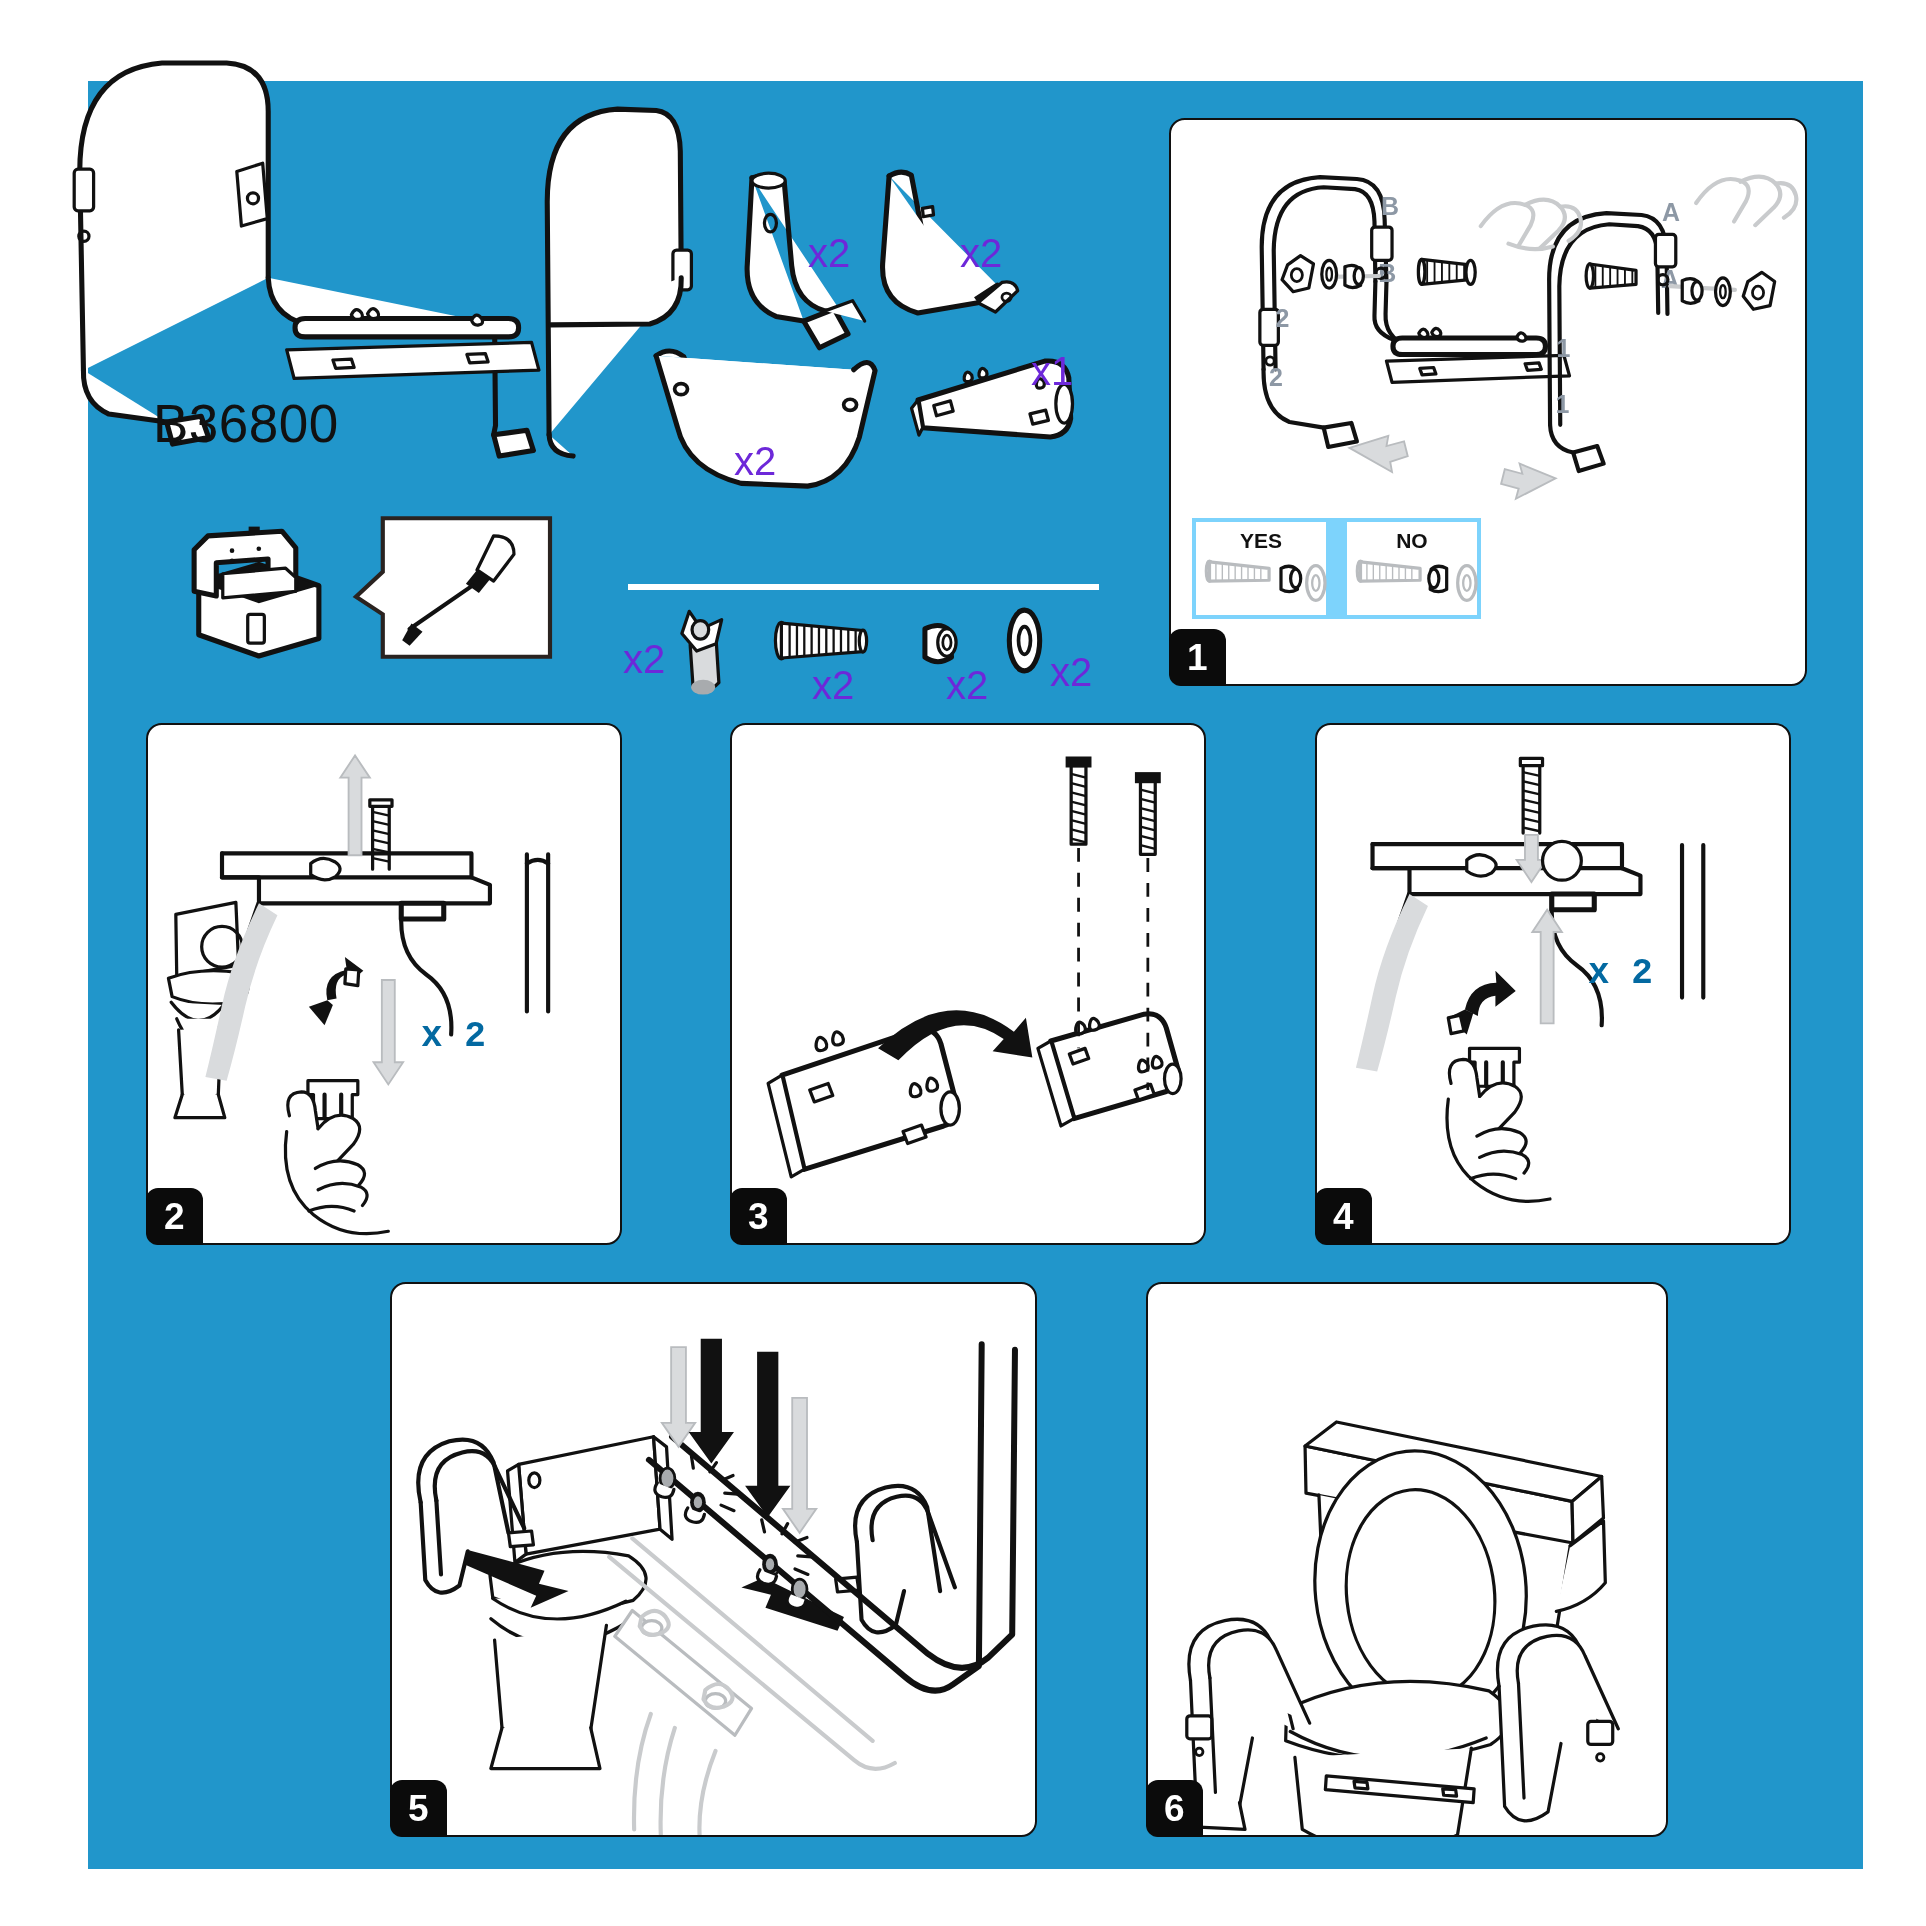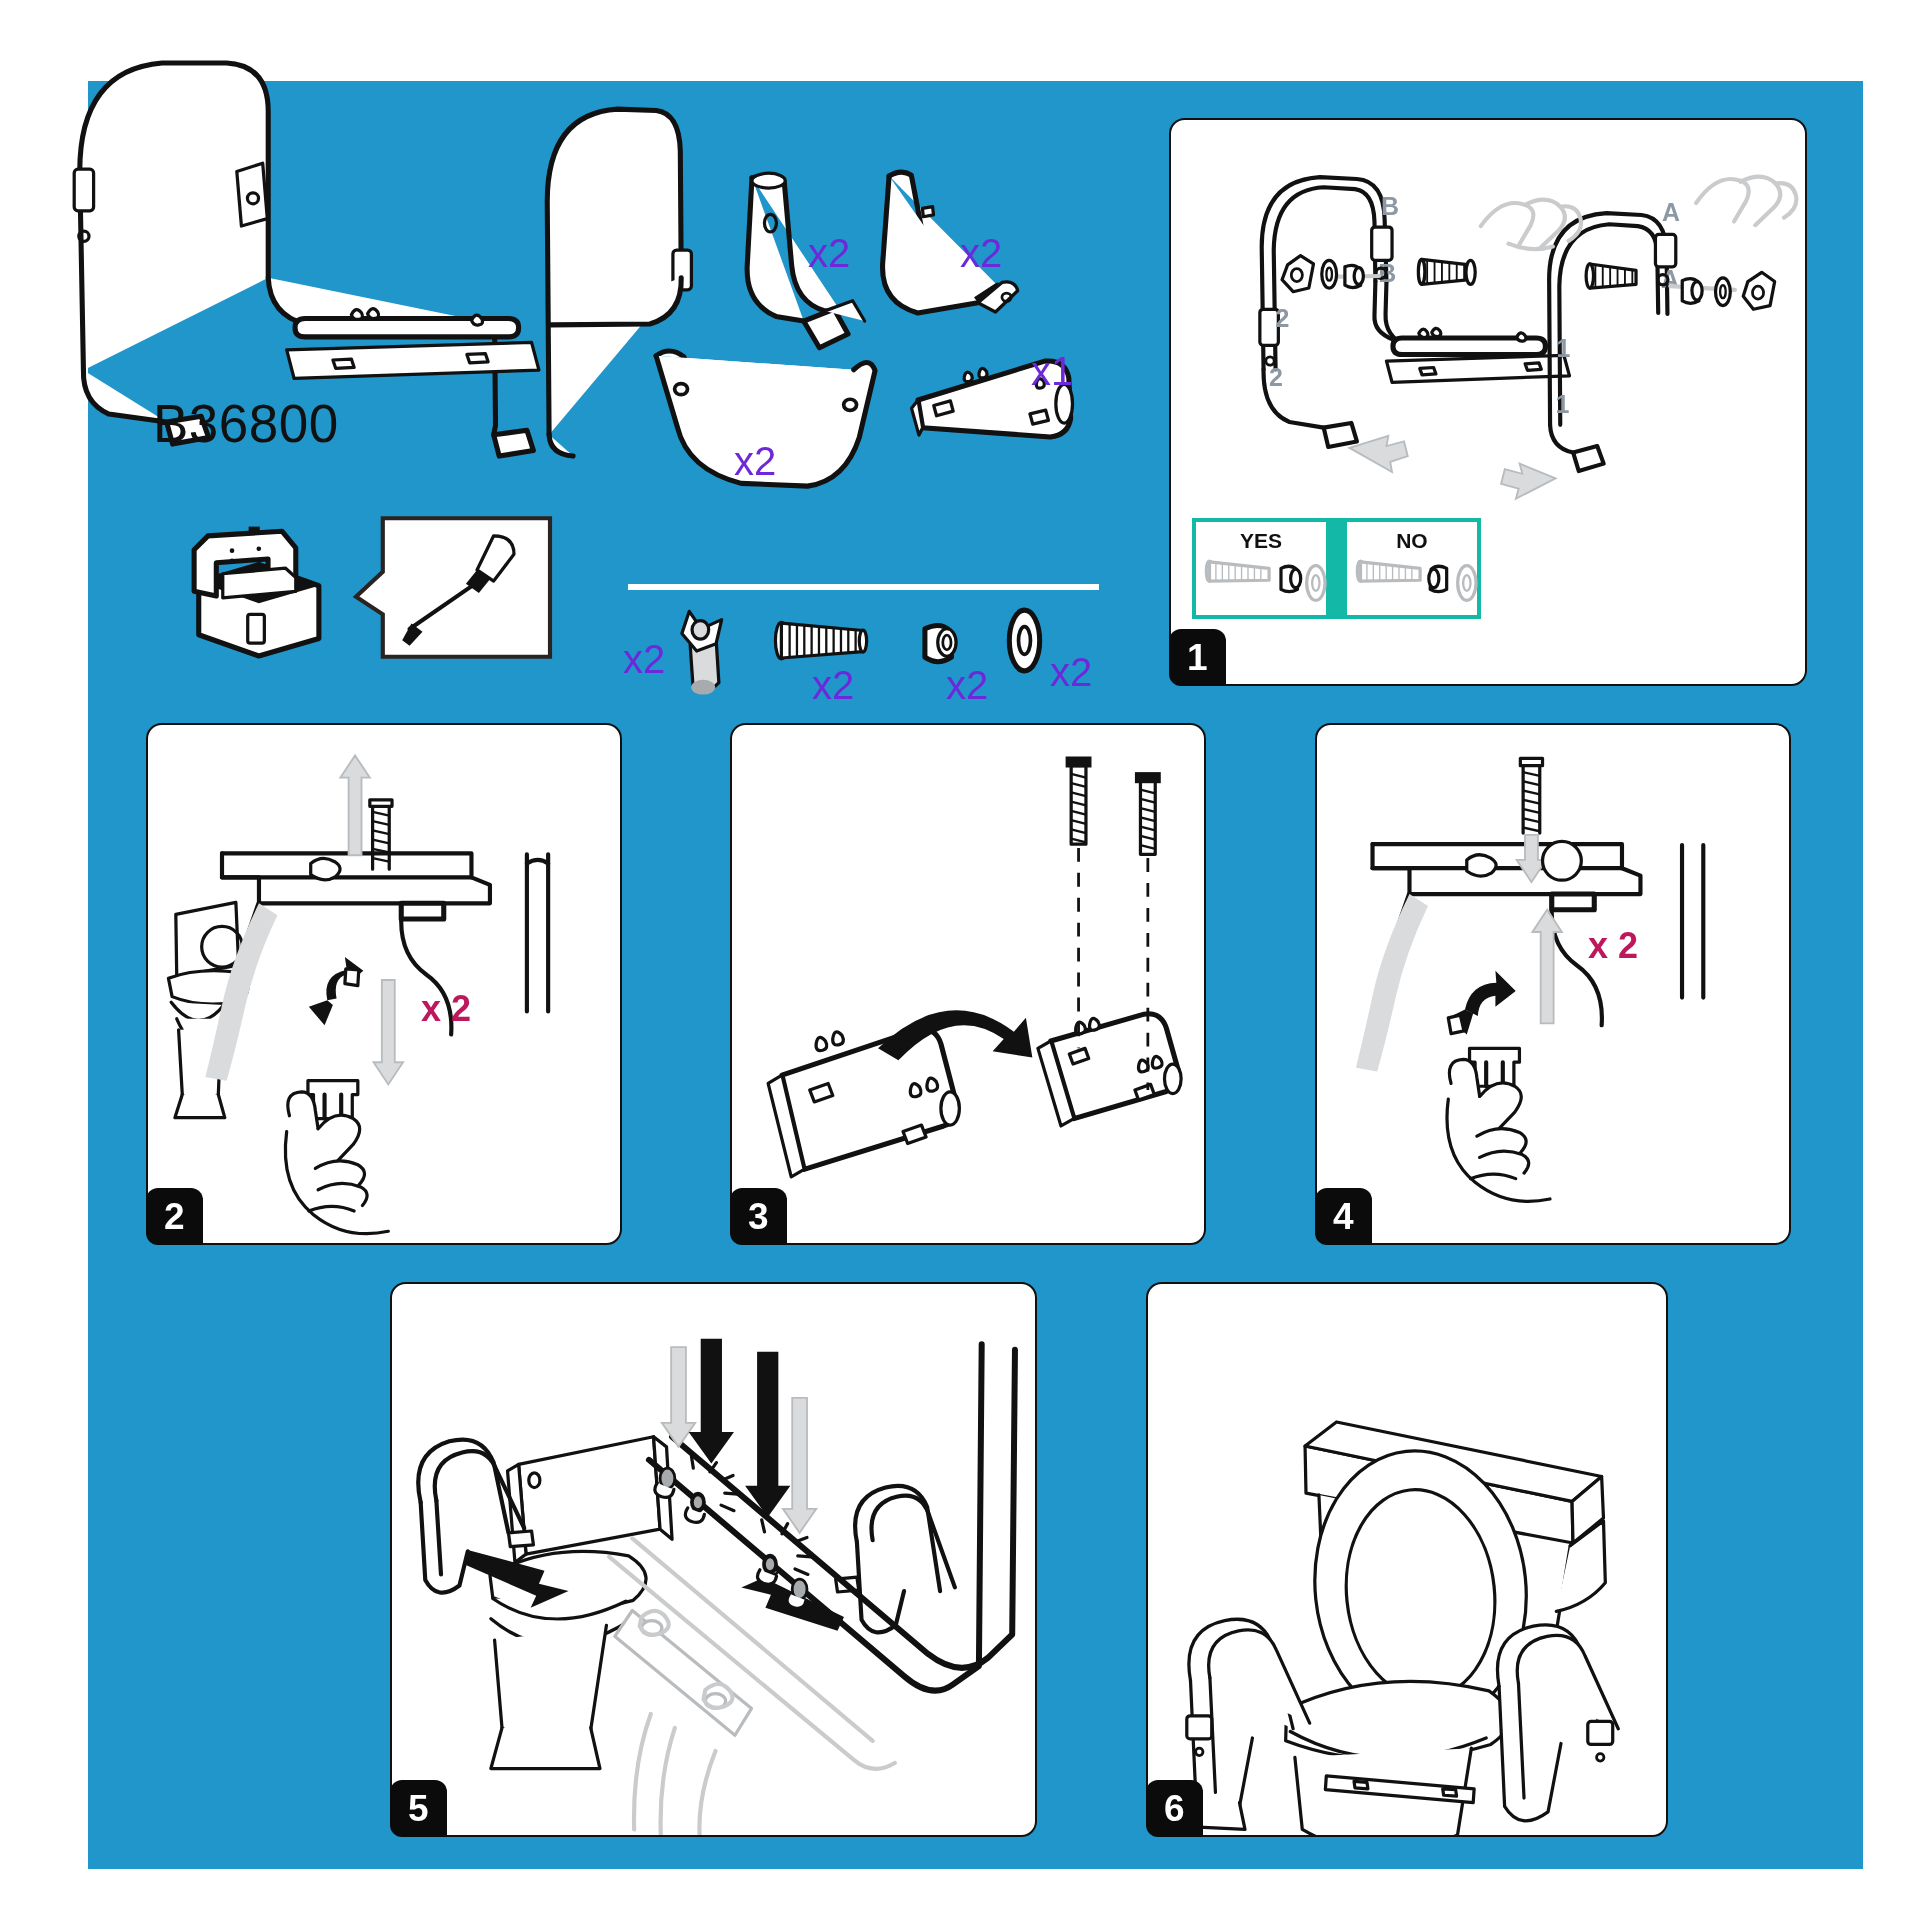"YES" .yesno-wrap { background: #14b8a6 -> #7dd3fc }
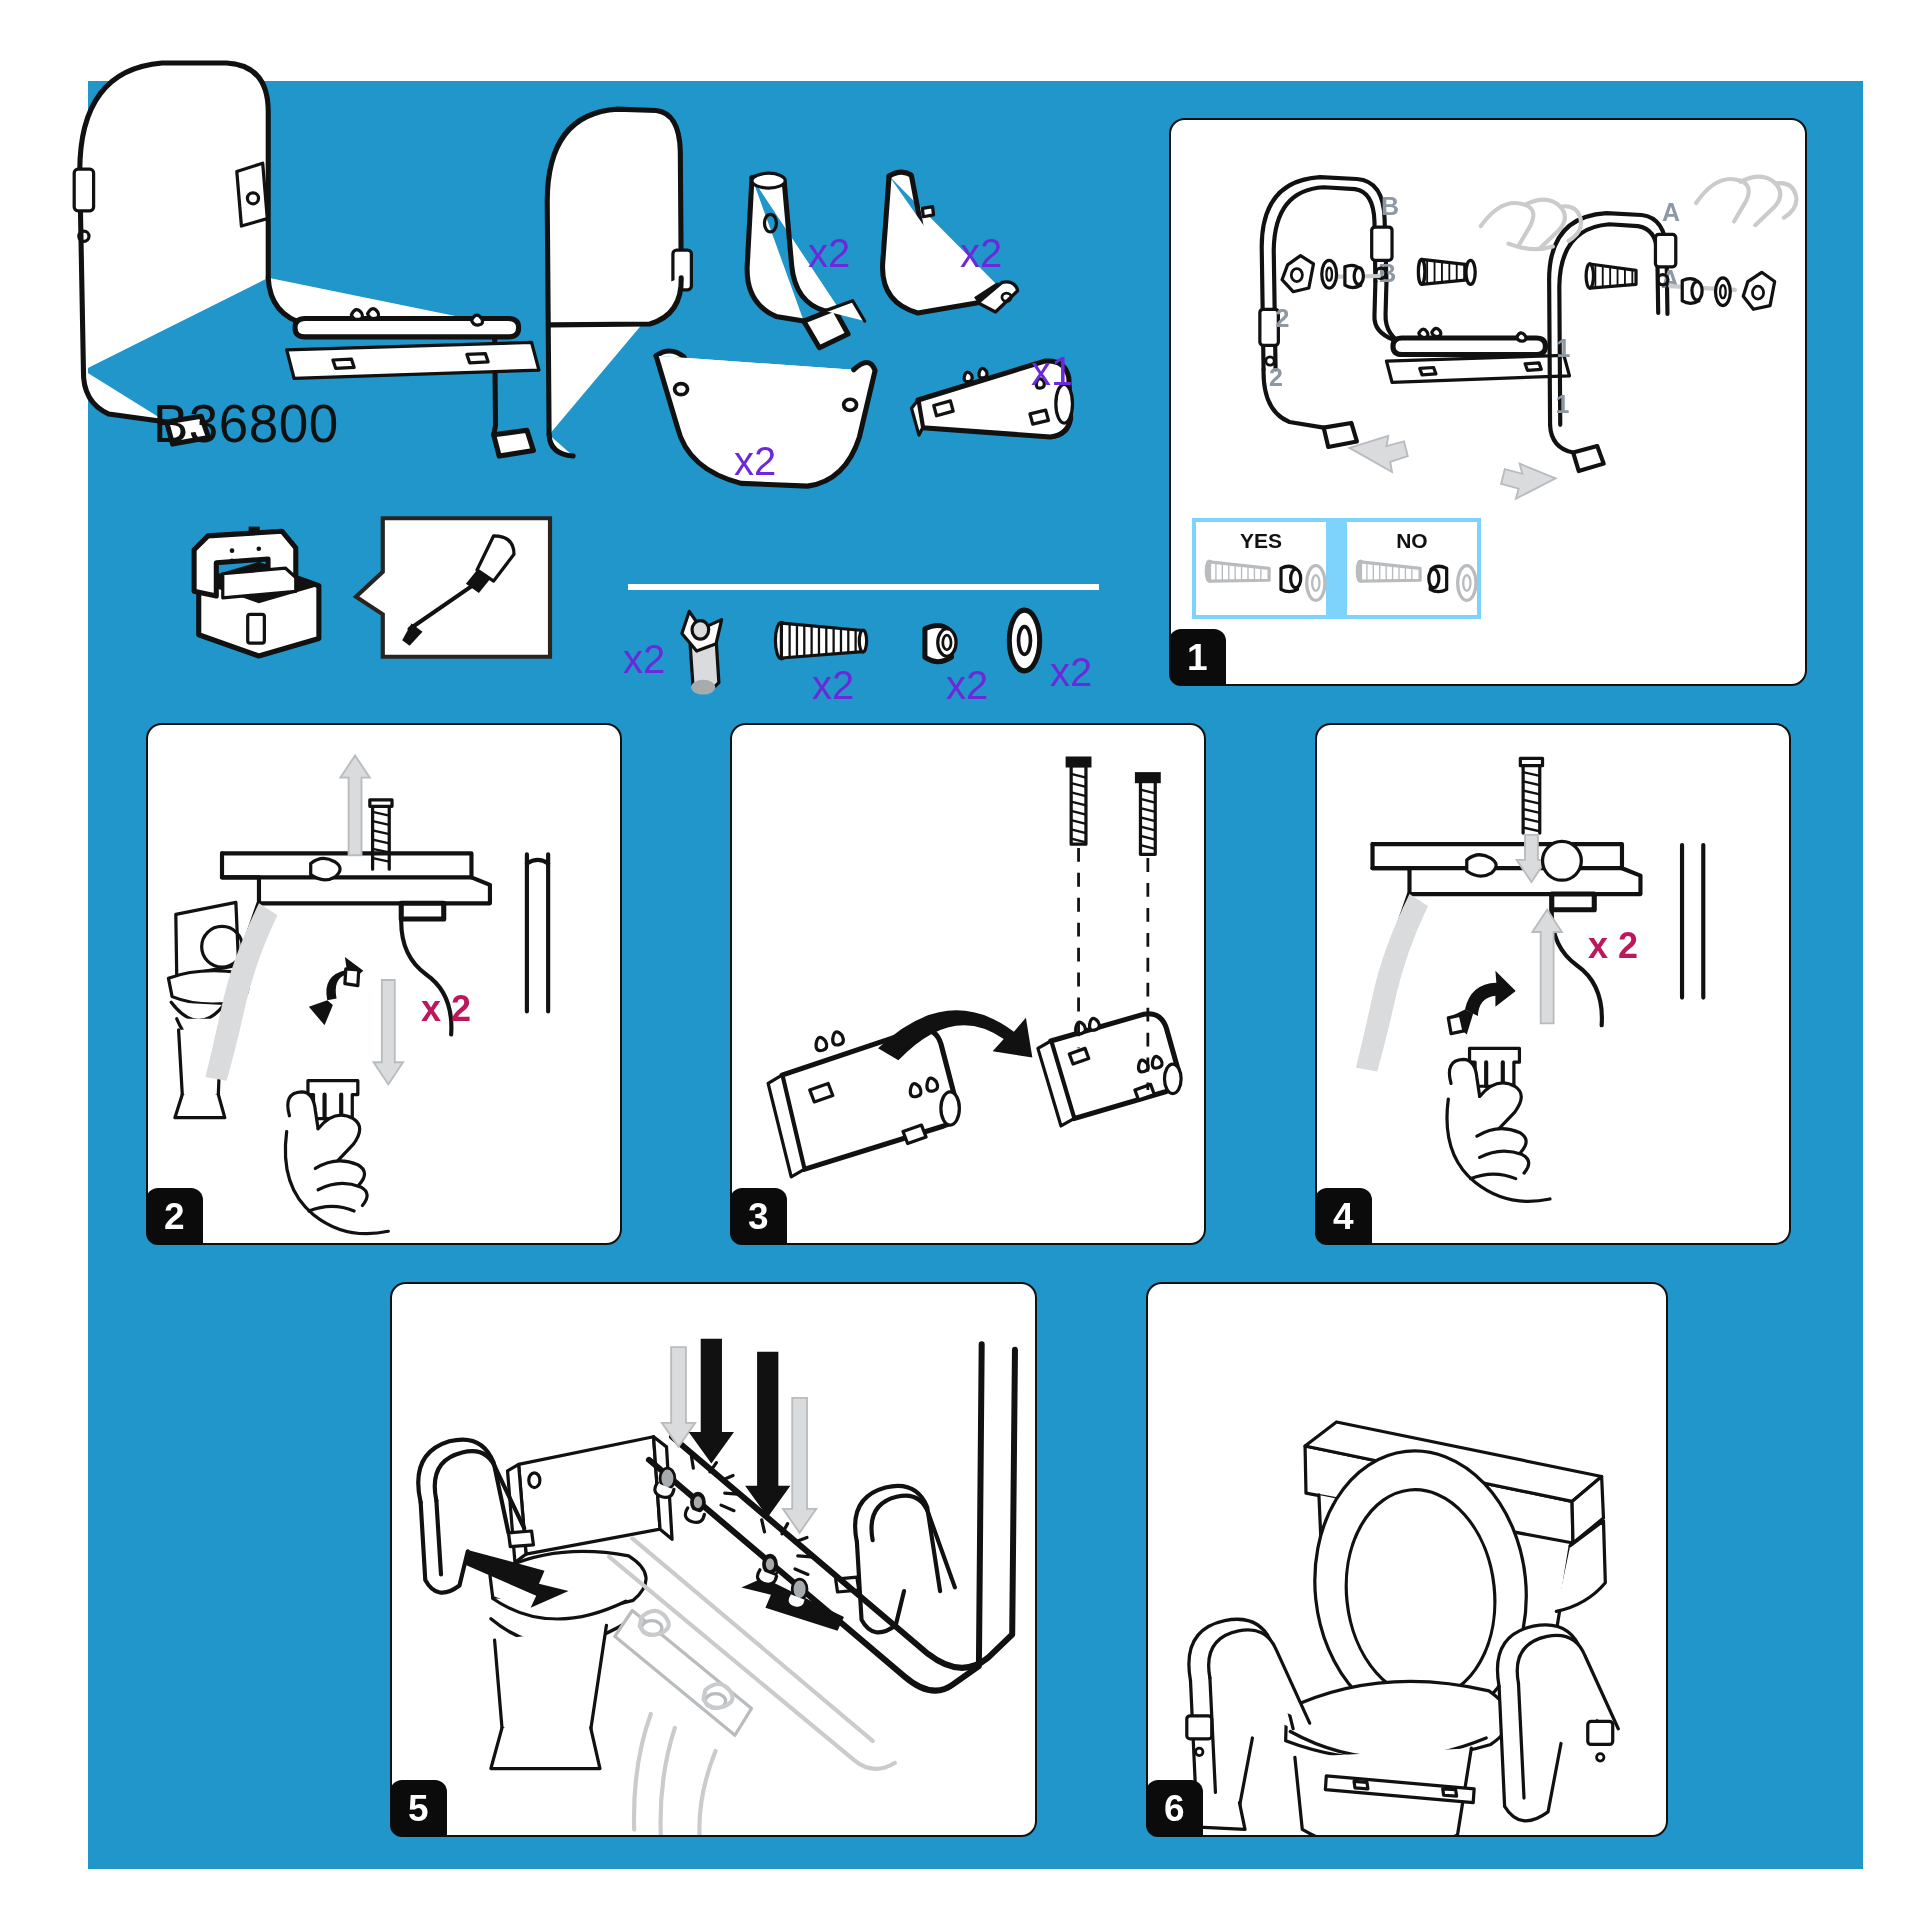"x 2" .xlabel { color: #be185d -> #0369a1; font-family: Liberation Sans, sans-serif -> Liberation Mono, monospace; margin-top: none -> 28px }
